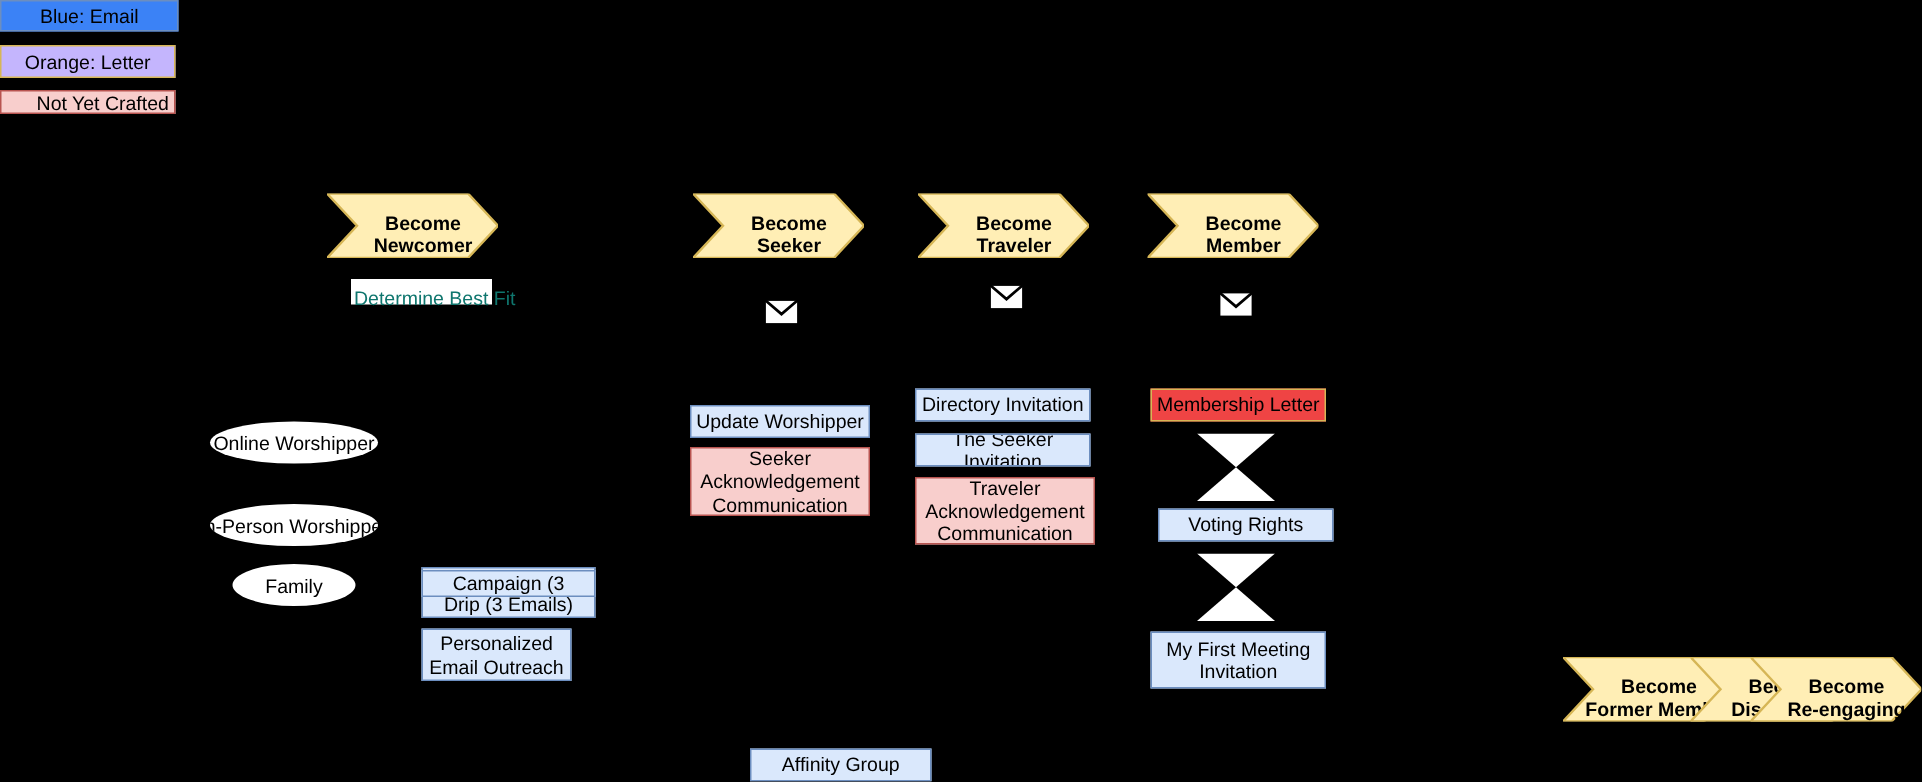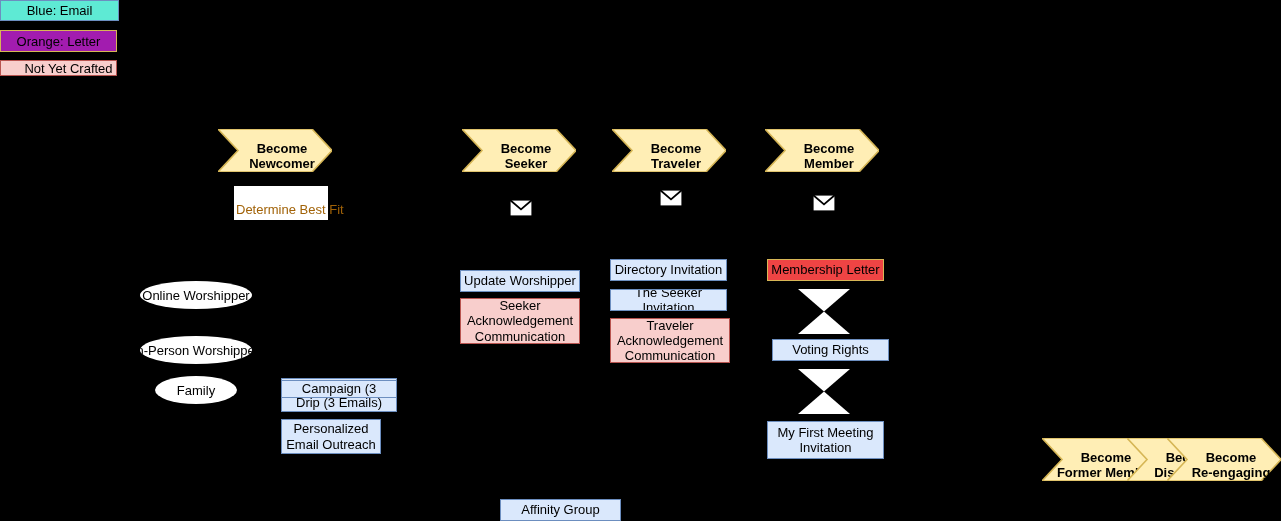"Blue: Email" .legend-blue { background: #5eead4 -> #3b82f6 }
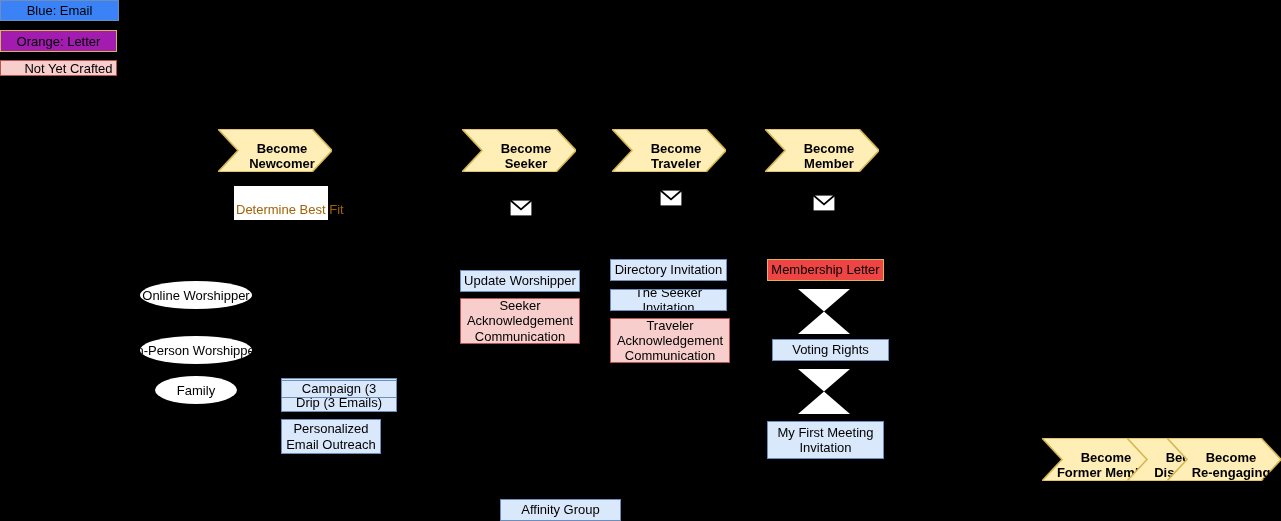"Orange: Letter" .legend-orange { background: #a21caf -> #c4b5fd }
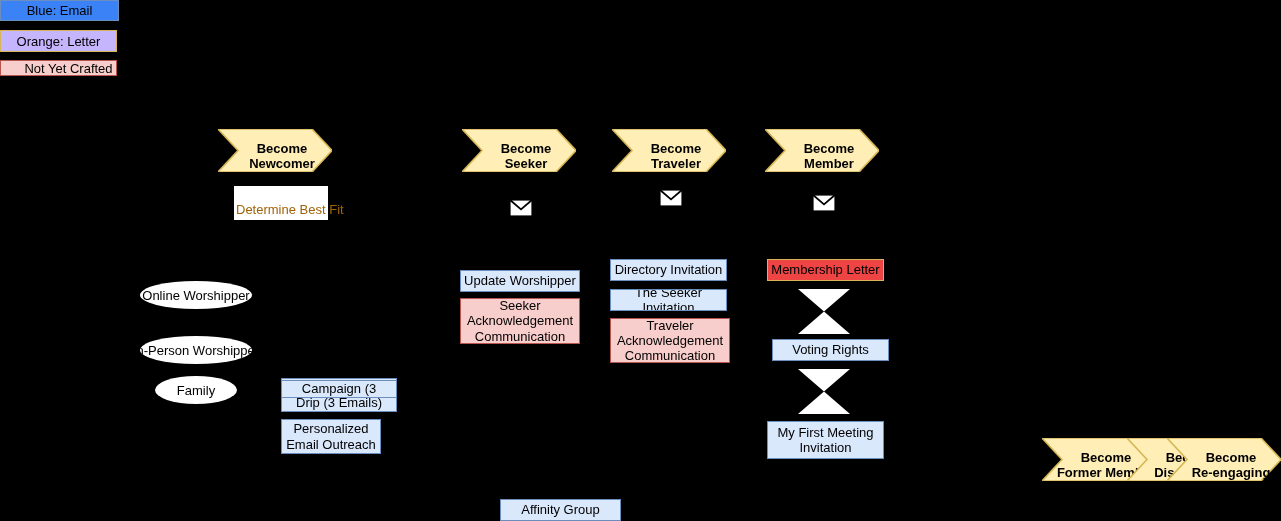"Determine Best Fit" .text-label { color: #a16207 -> #0f766e; padding: 17px 2px -> 6px 2px }
